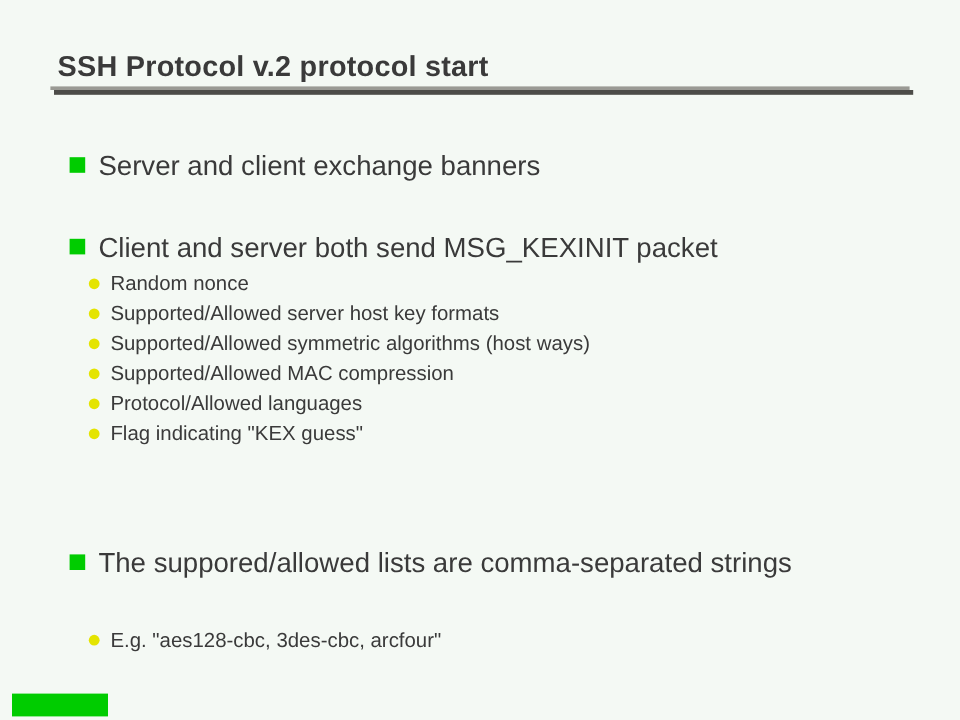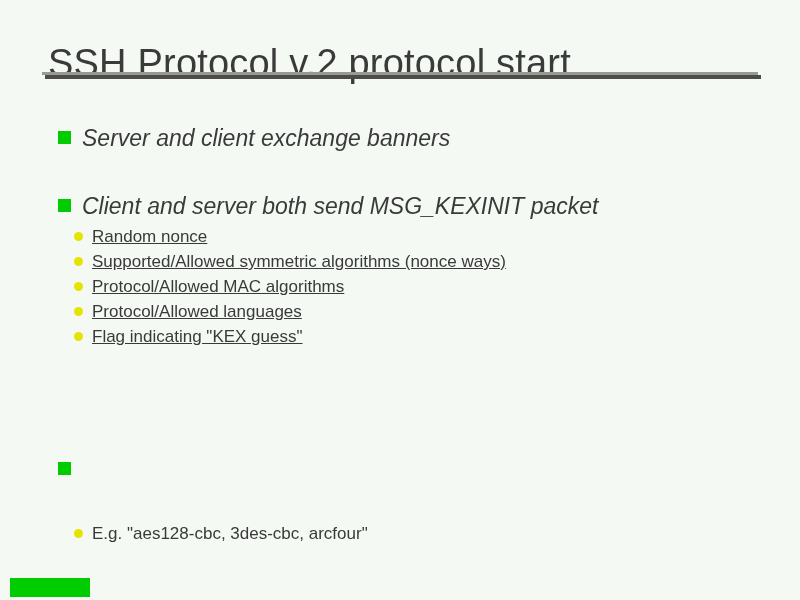"SSH Protocol v.2 protocol start" .title { font-size: 38px -> 24px; font-weight: 400 -> 700 }
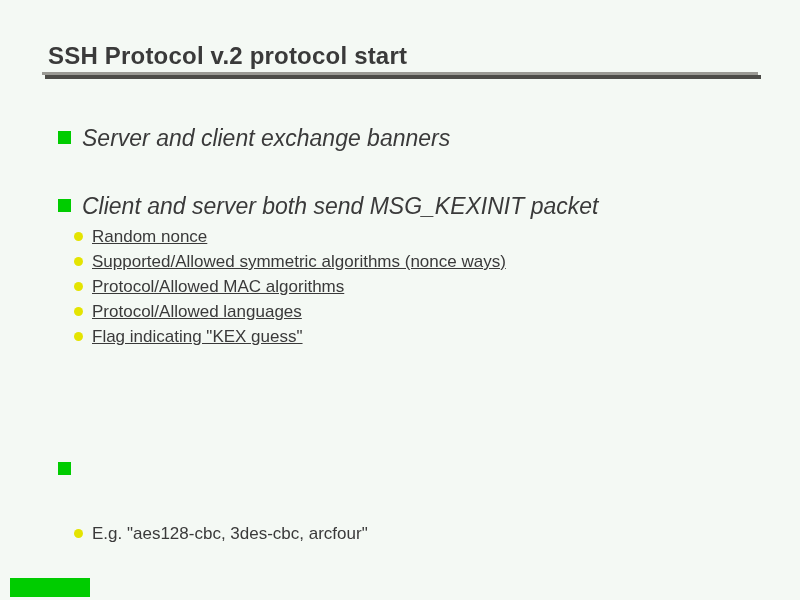"Server and client exchange banners" .l1 { font-style: italic -> none }
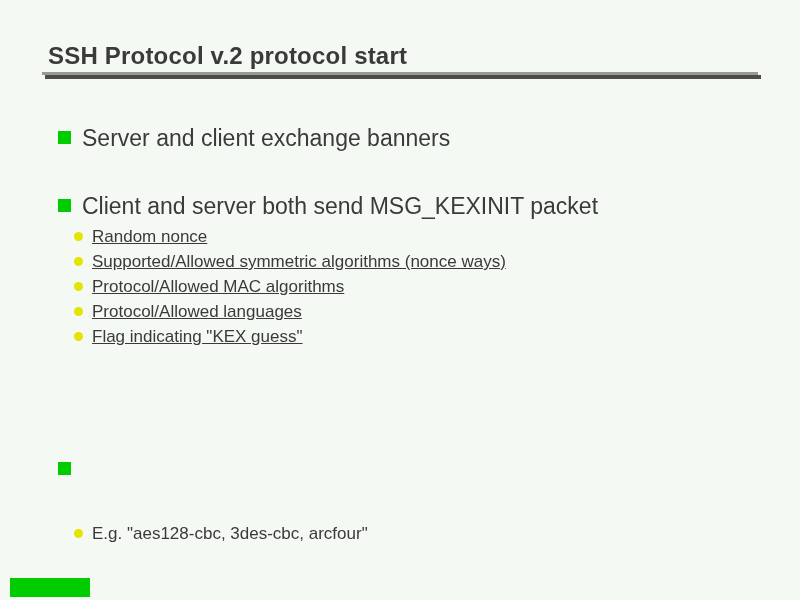"Random nonce" #sublist2 { text-decoration: underline -> none }
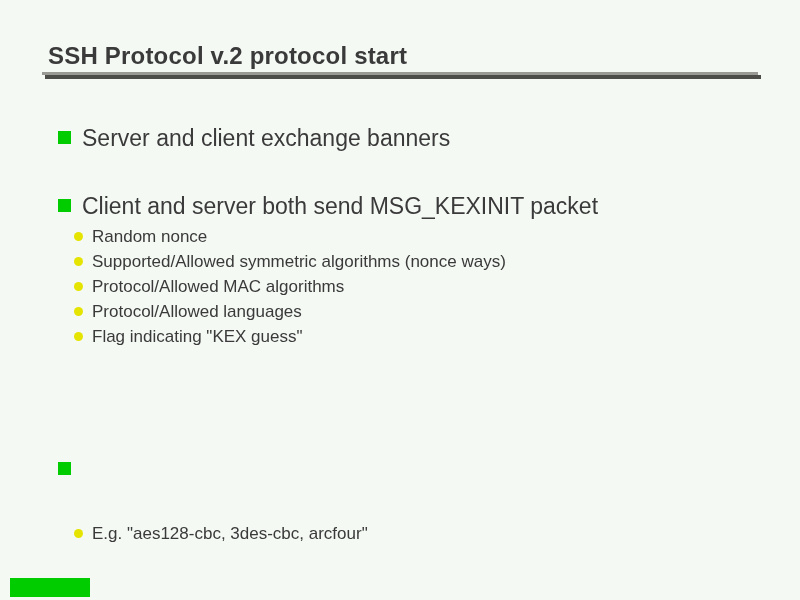"Supported/Allowed server host key" div.l2 { html: none -> <div> <span></span> <span>Supported/Allowed server host key formats</span> </div> }
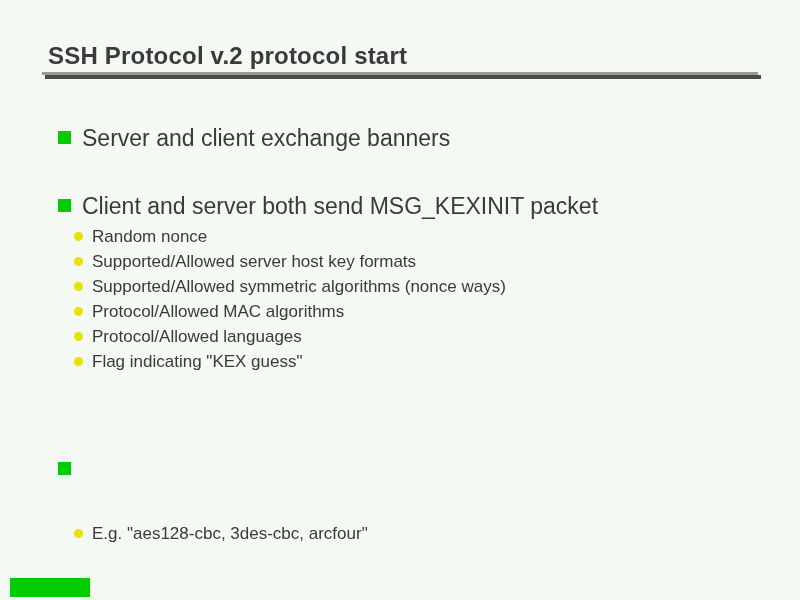"Supported/Allowed symmetric algorithms" span { text: nonce -> host }
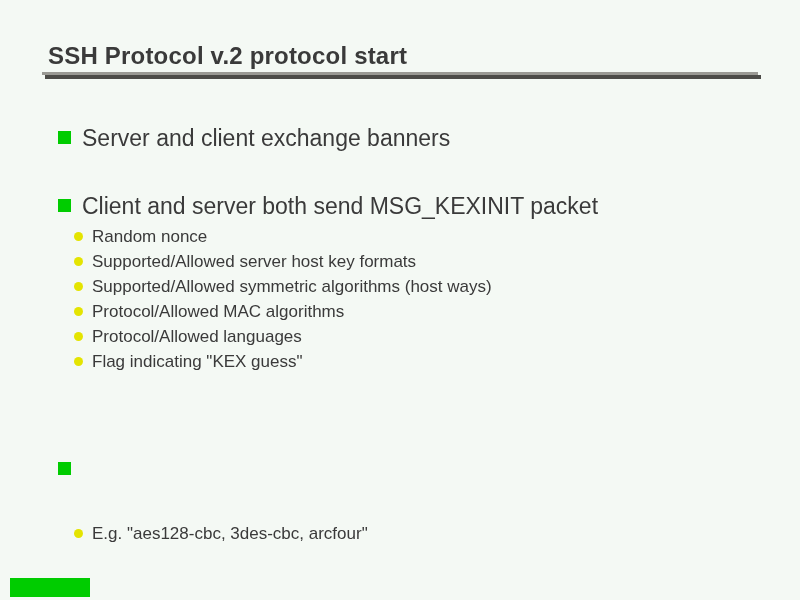"Protocol/Allowed MAC algorithms" span { text: Protocol/Allowed MAC algorithms -> Supported/Allowed MAC compression }
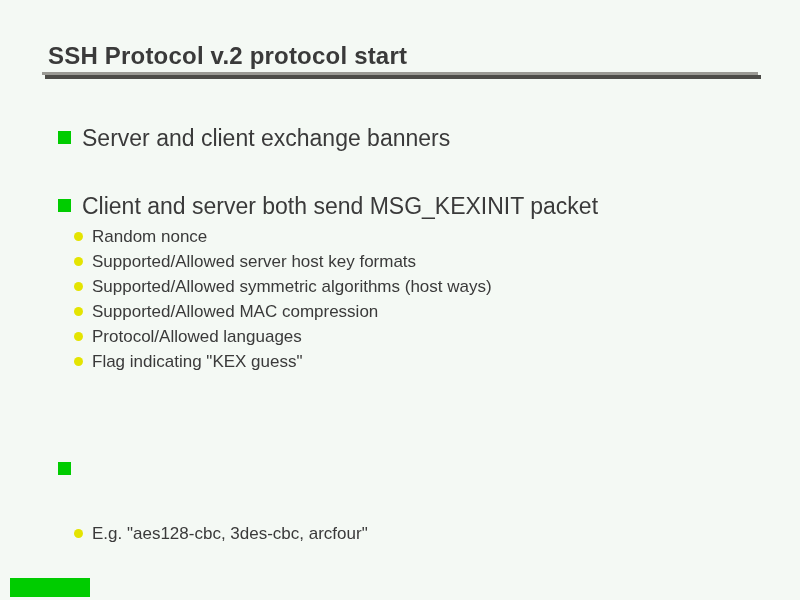"The suppored/allowed lists are" span { html: none -> <span>The suppored/allowed lists are comma-separated strings</span> }
